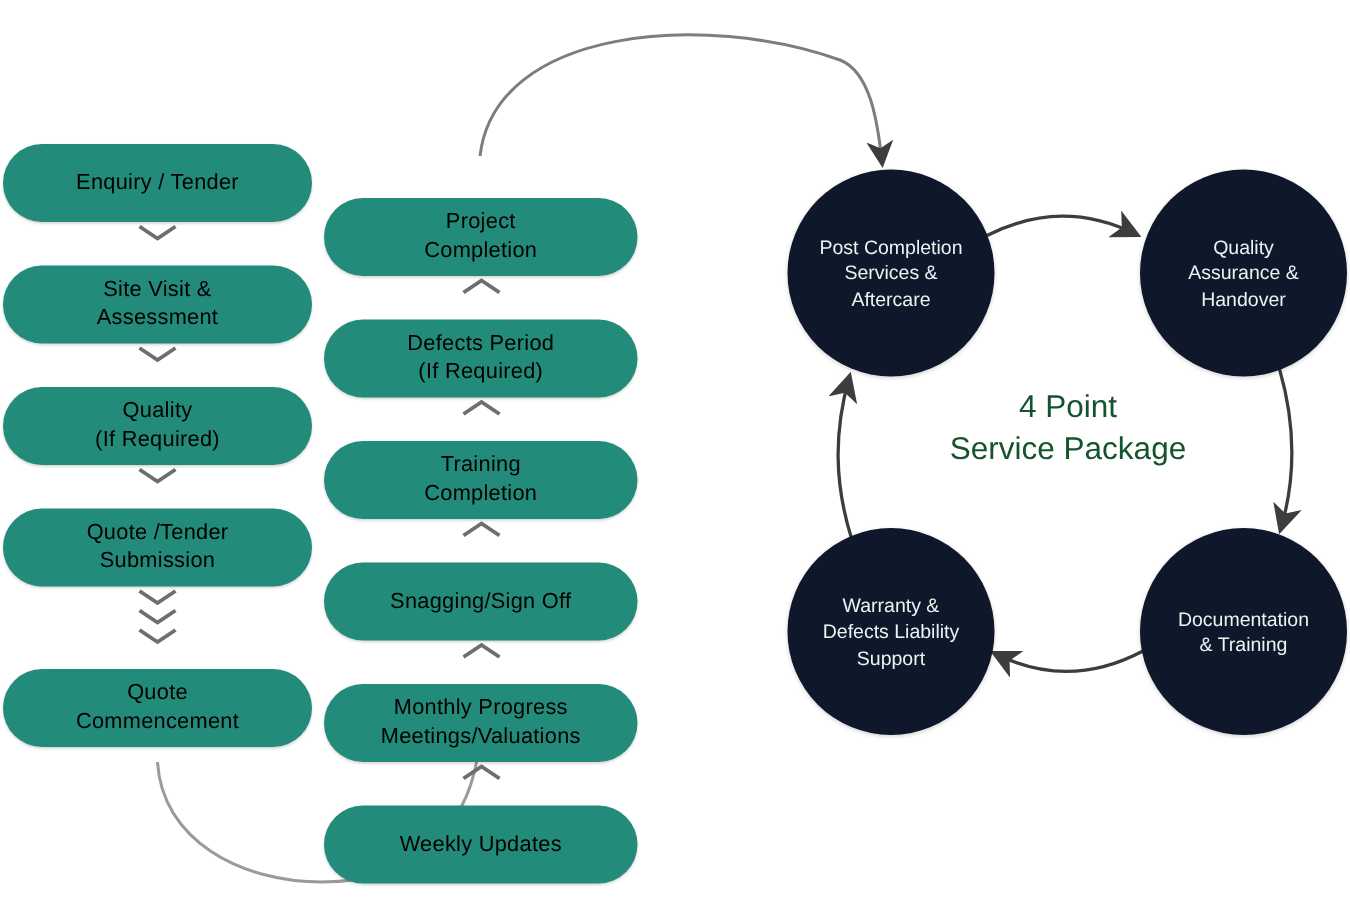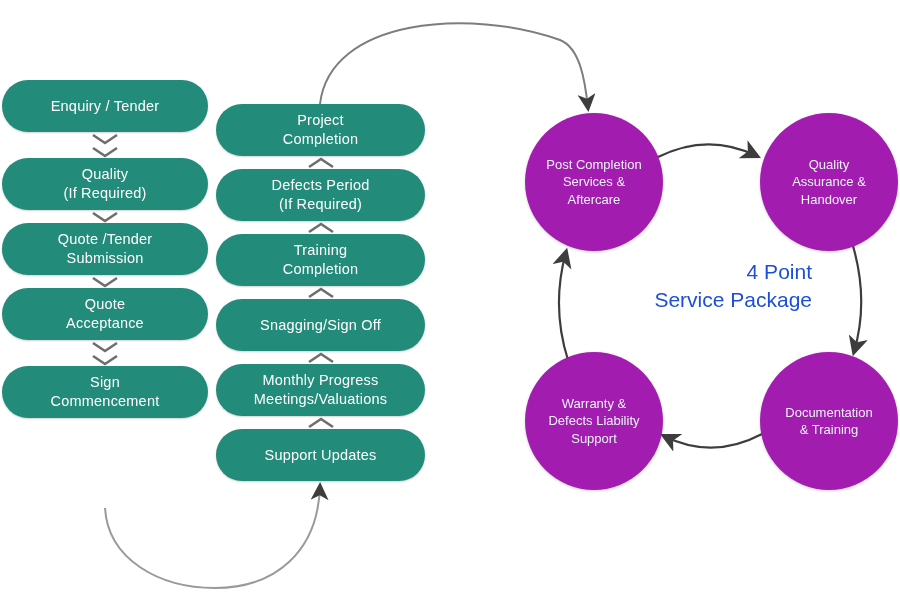"Enquiry / Tender" .pill { color: #ffffff -> #000000; margin-top: none -> 16px }
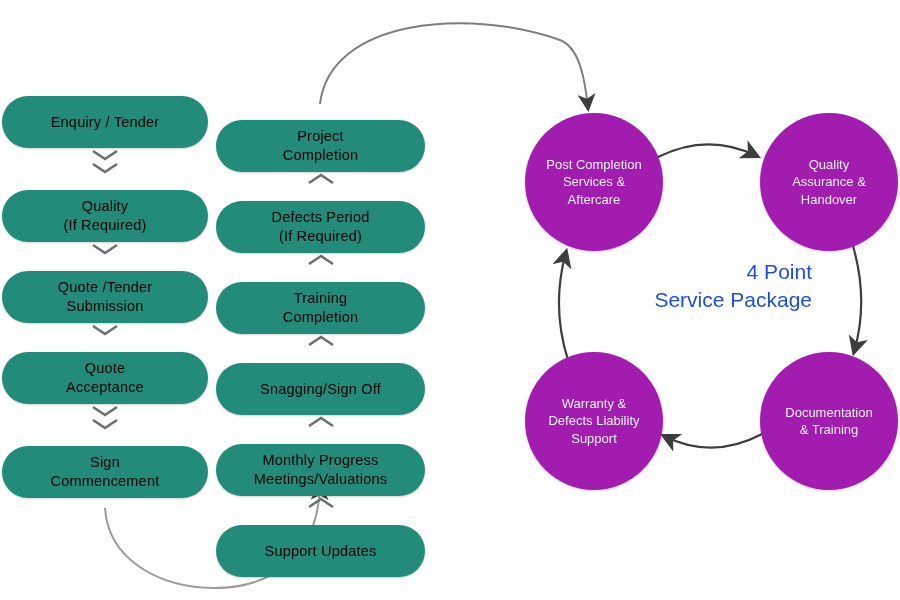"Project" #col-mid { top: 104px -> 116px }
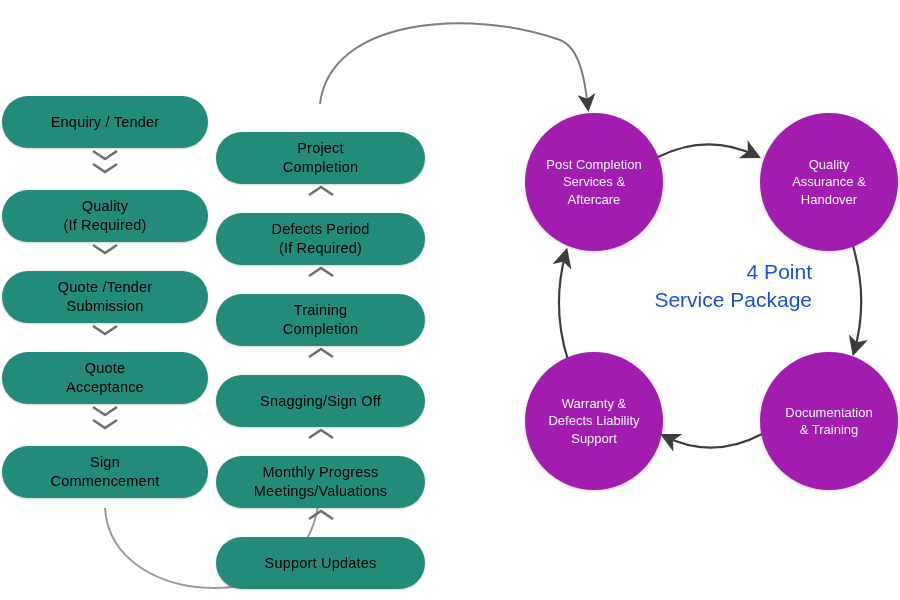"Post Completion" .circ { background: #a21caf -> #0f172a }
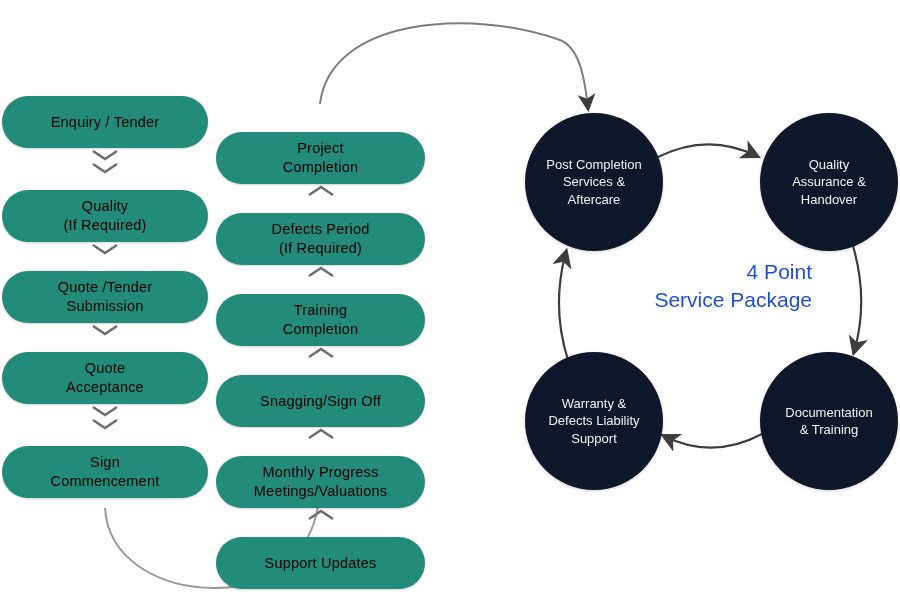"Site Visit &" div.pill-wrap { html: none -> <div> <div>Site Visit &amp; Assessment</div> </div> }
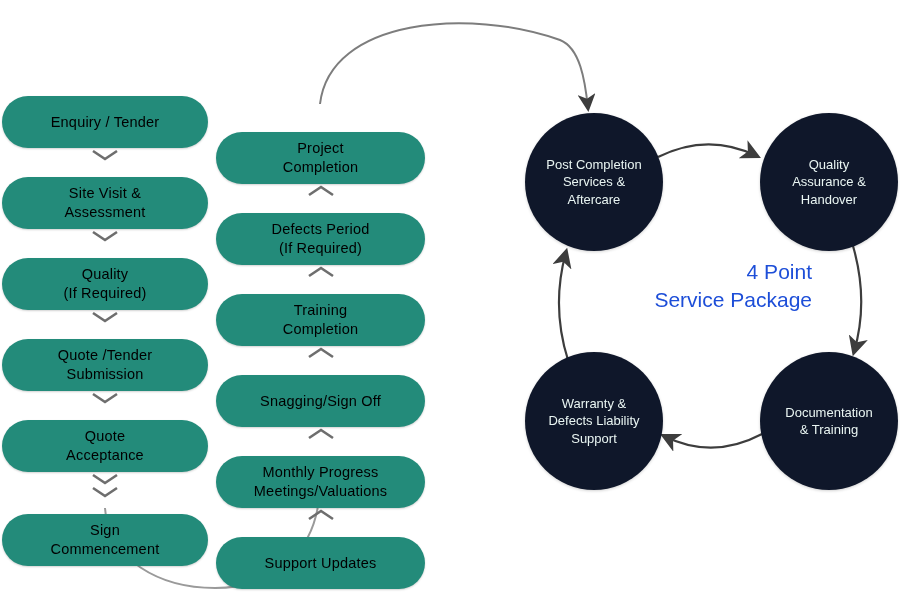"4 Point" #cycle-title { color: #1d4ed8 -> #14532d; text-align: right -> center }
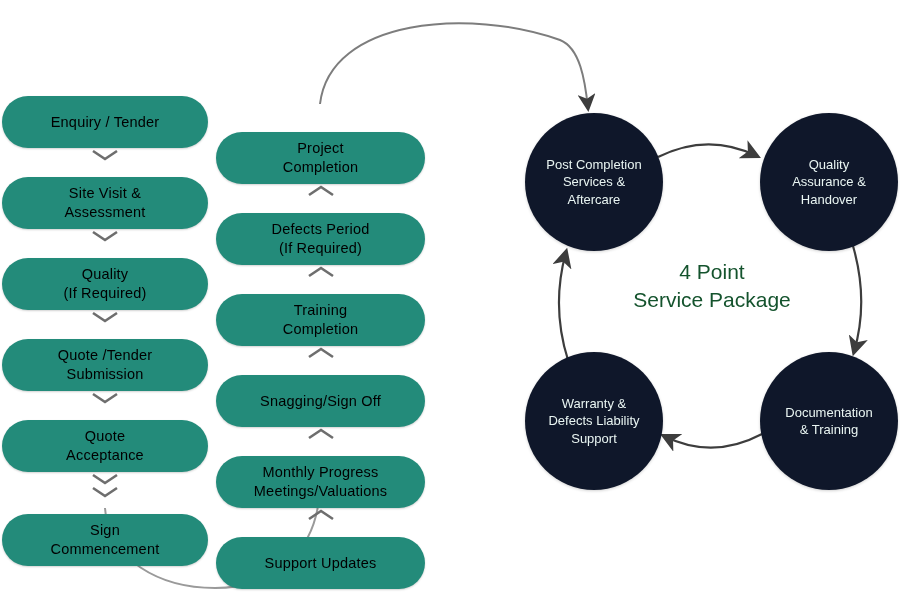"Quote" div.pill-wrap { html: <div> <div>Quote Acceptance</div> </div> -> none }
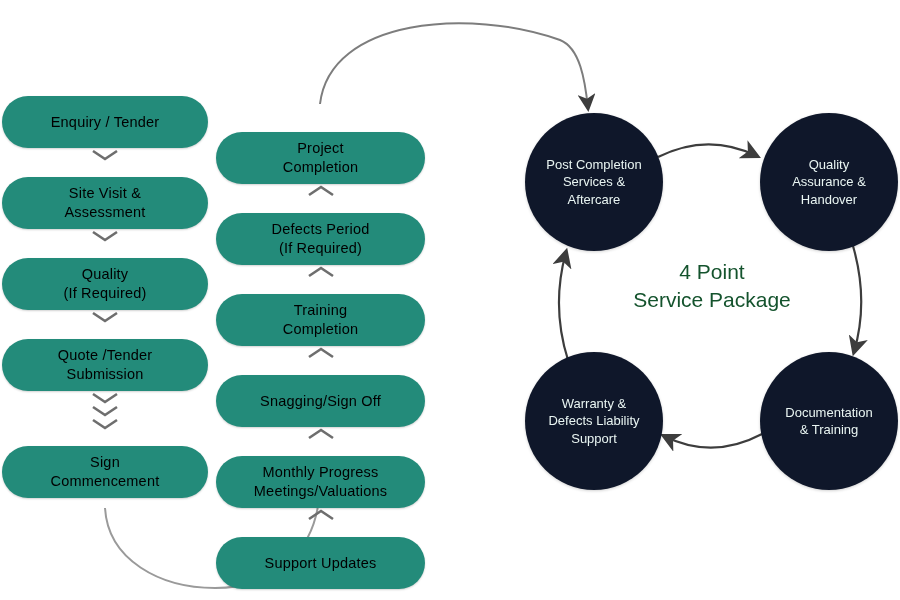"Sign" div.pill { text: Sign -> Quote }
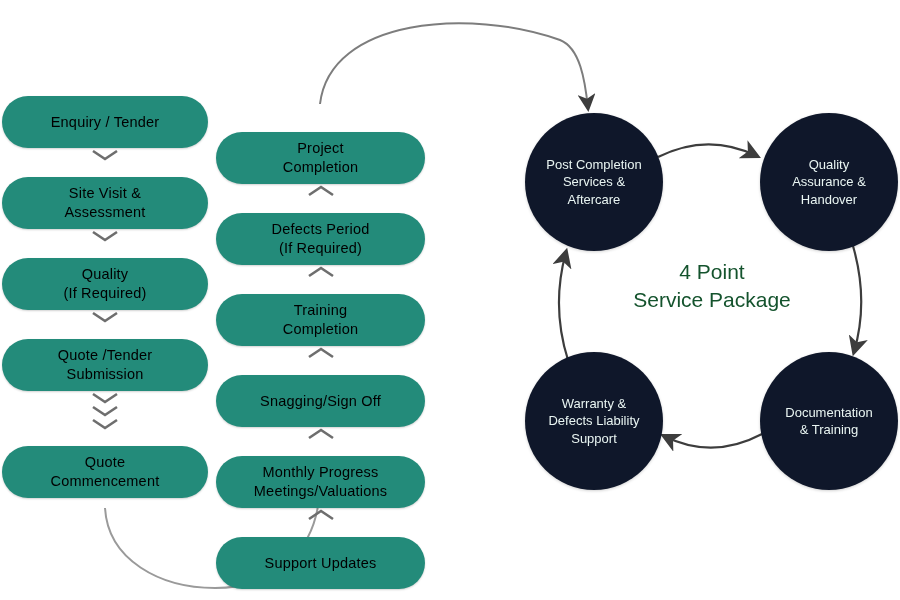"Support Updates" div.pill { text: Support -> Weekly }
